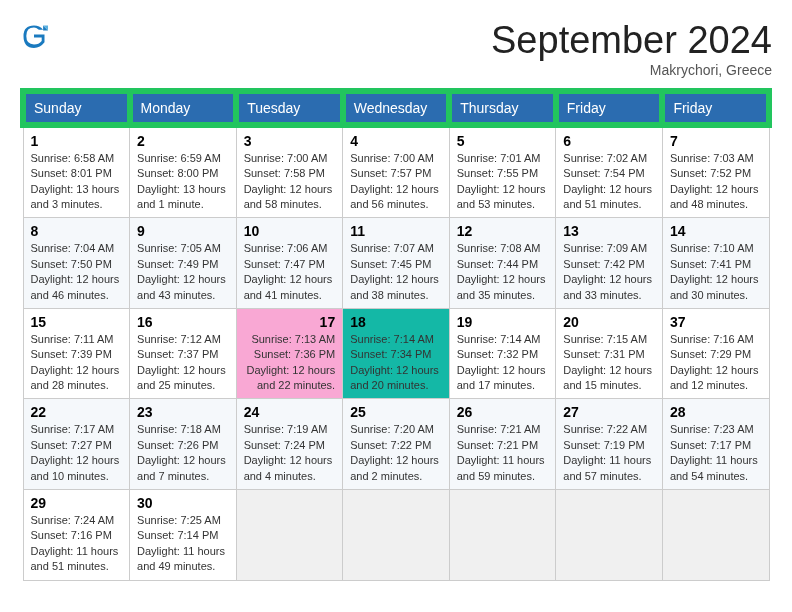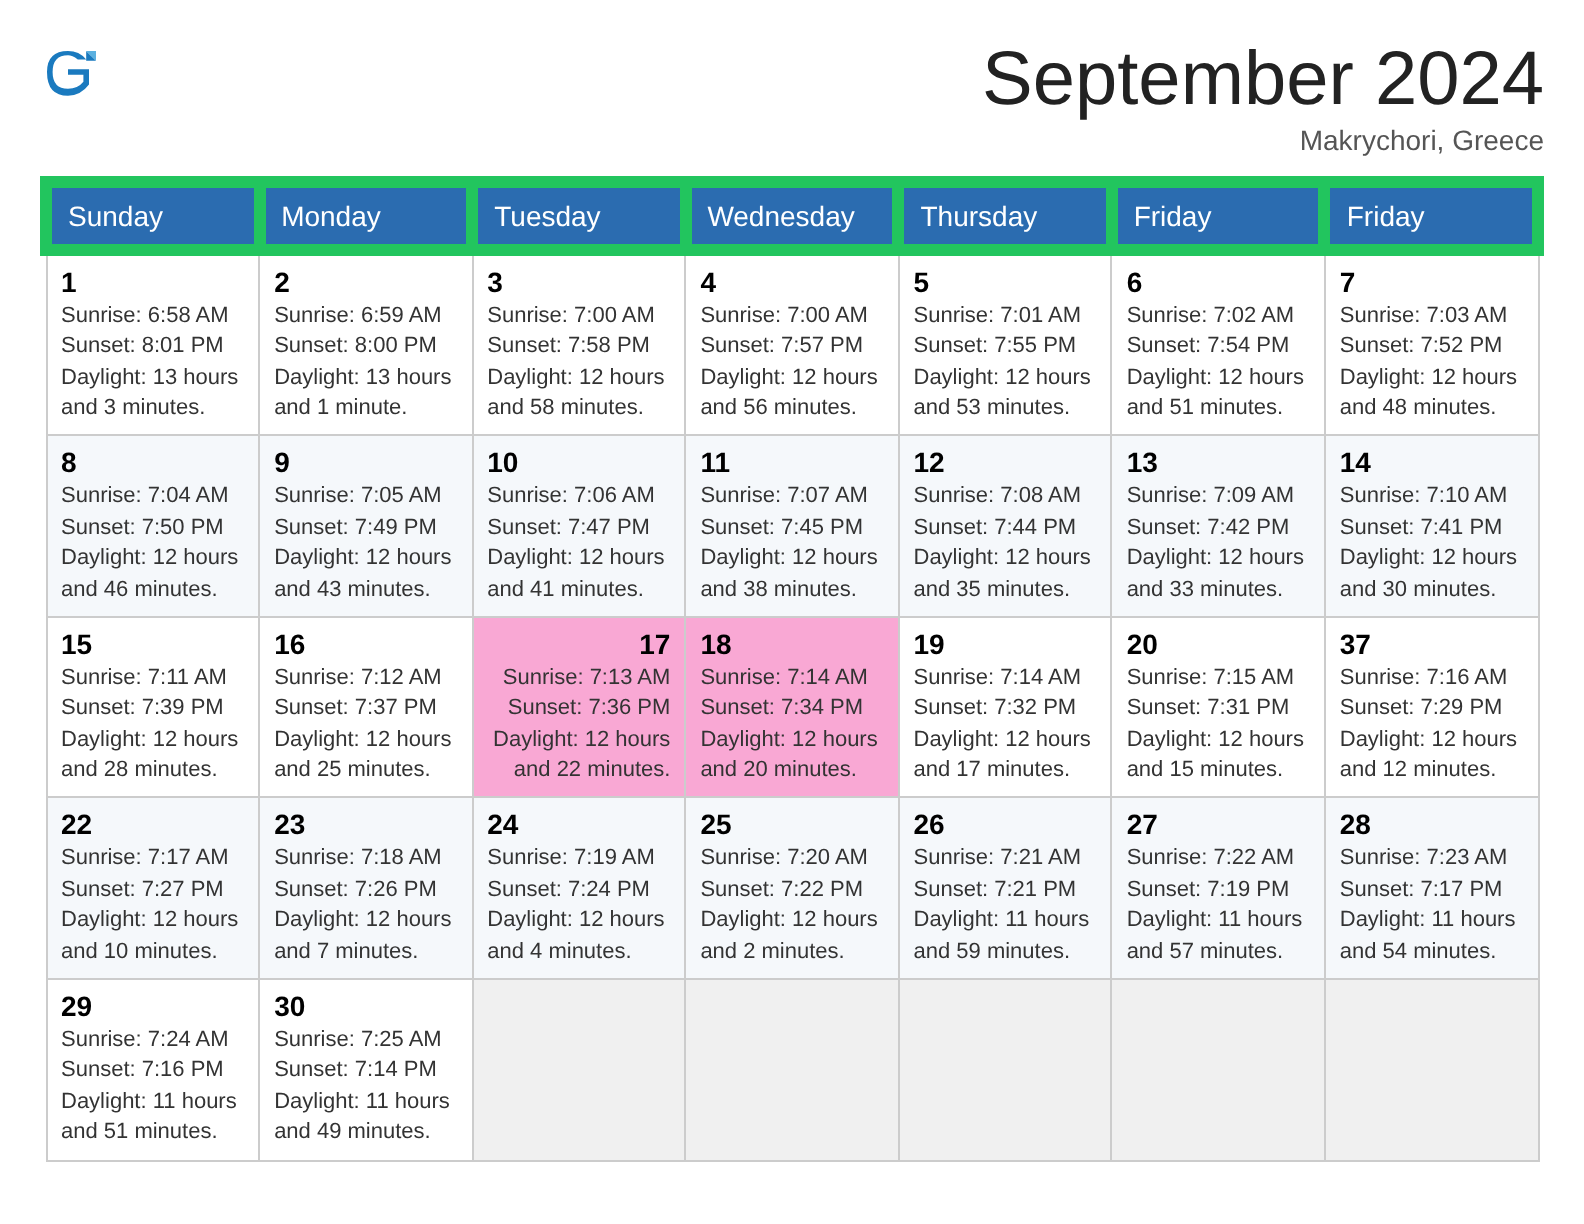"18" td { background: #f9a8d4 -> #14b8a6 }
